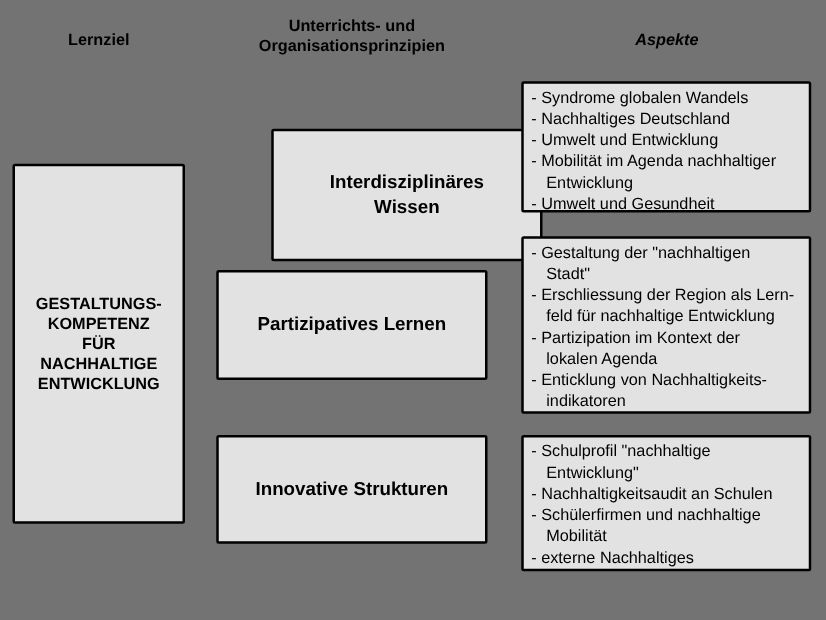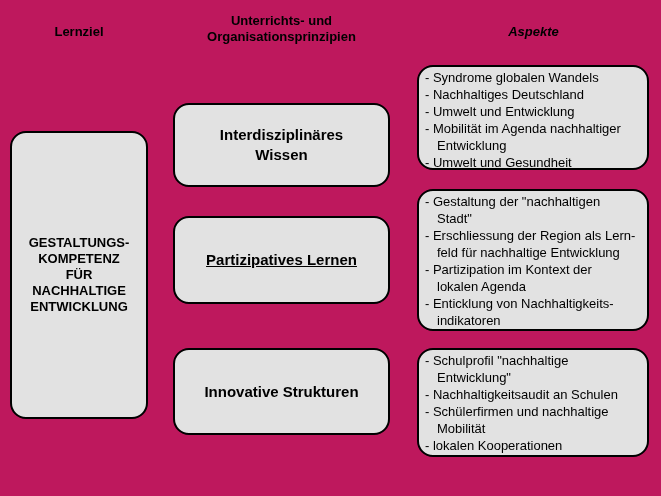"Lernziel" .canvas { background: #be185d -> #737373 }
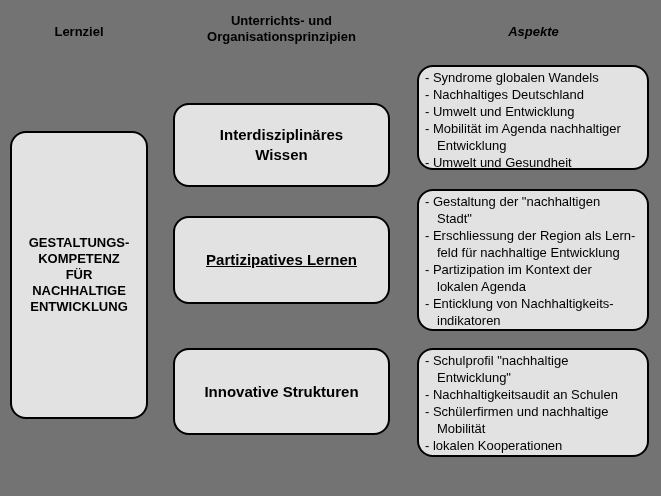"- Syndrome globalen Wandels" .box { border-radius: 16px -> 2px }
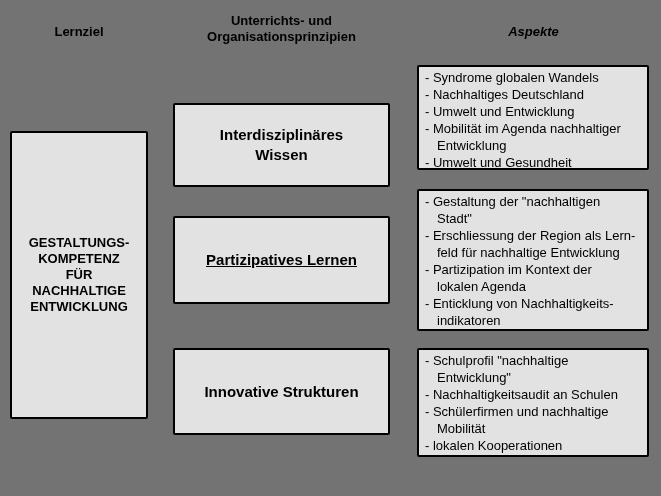"Interdisziplinäres" .p-box-0 { height: 84px -> 106px; margin-left: none -> 44px }
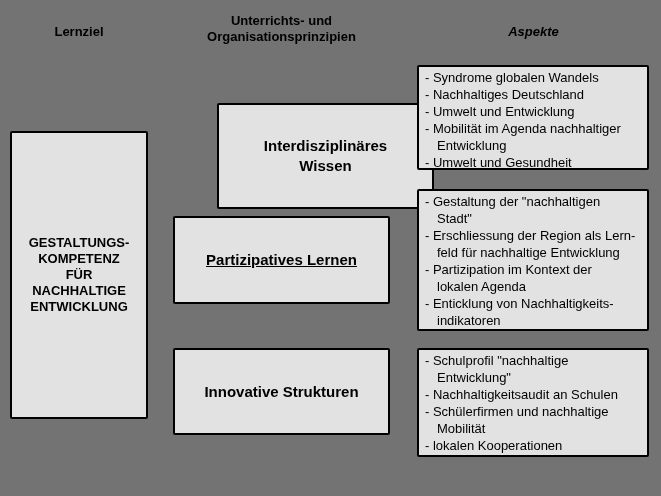"Partizipatives Lernen" .p-box-1 { text-decoration: underline -> none }
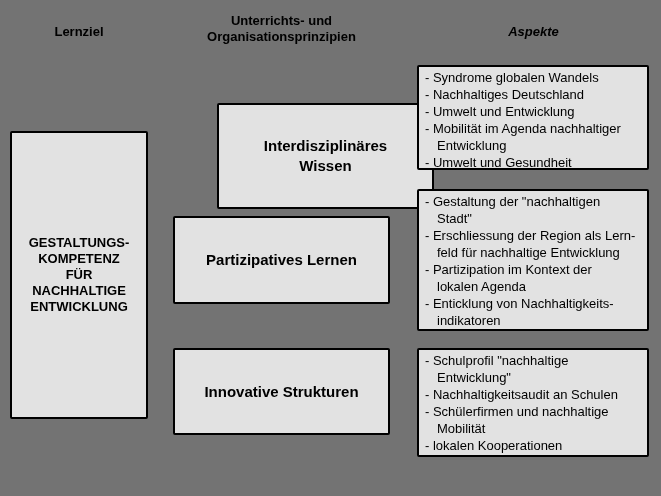"- lokalen Kooperationen" div.bullet { text: lokalen Kooperationen -> externe Nachhaltiges }
